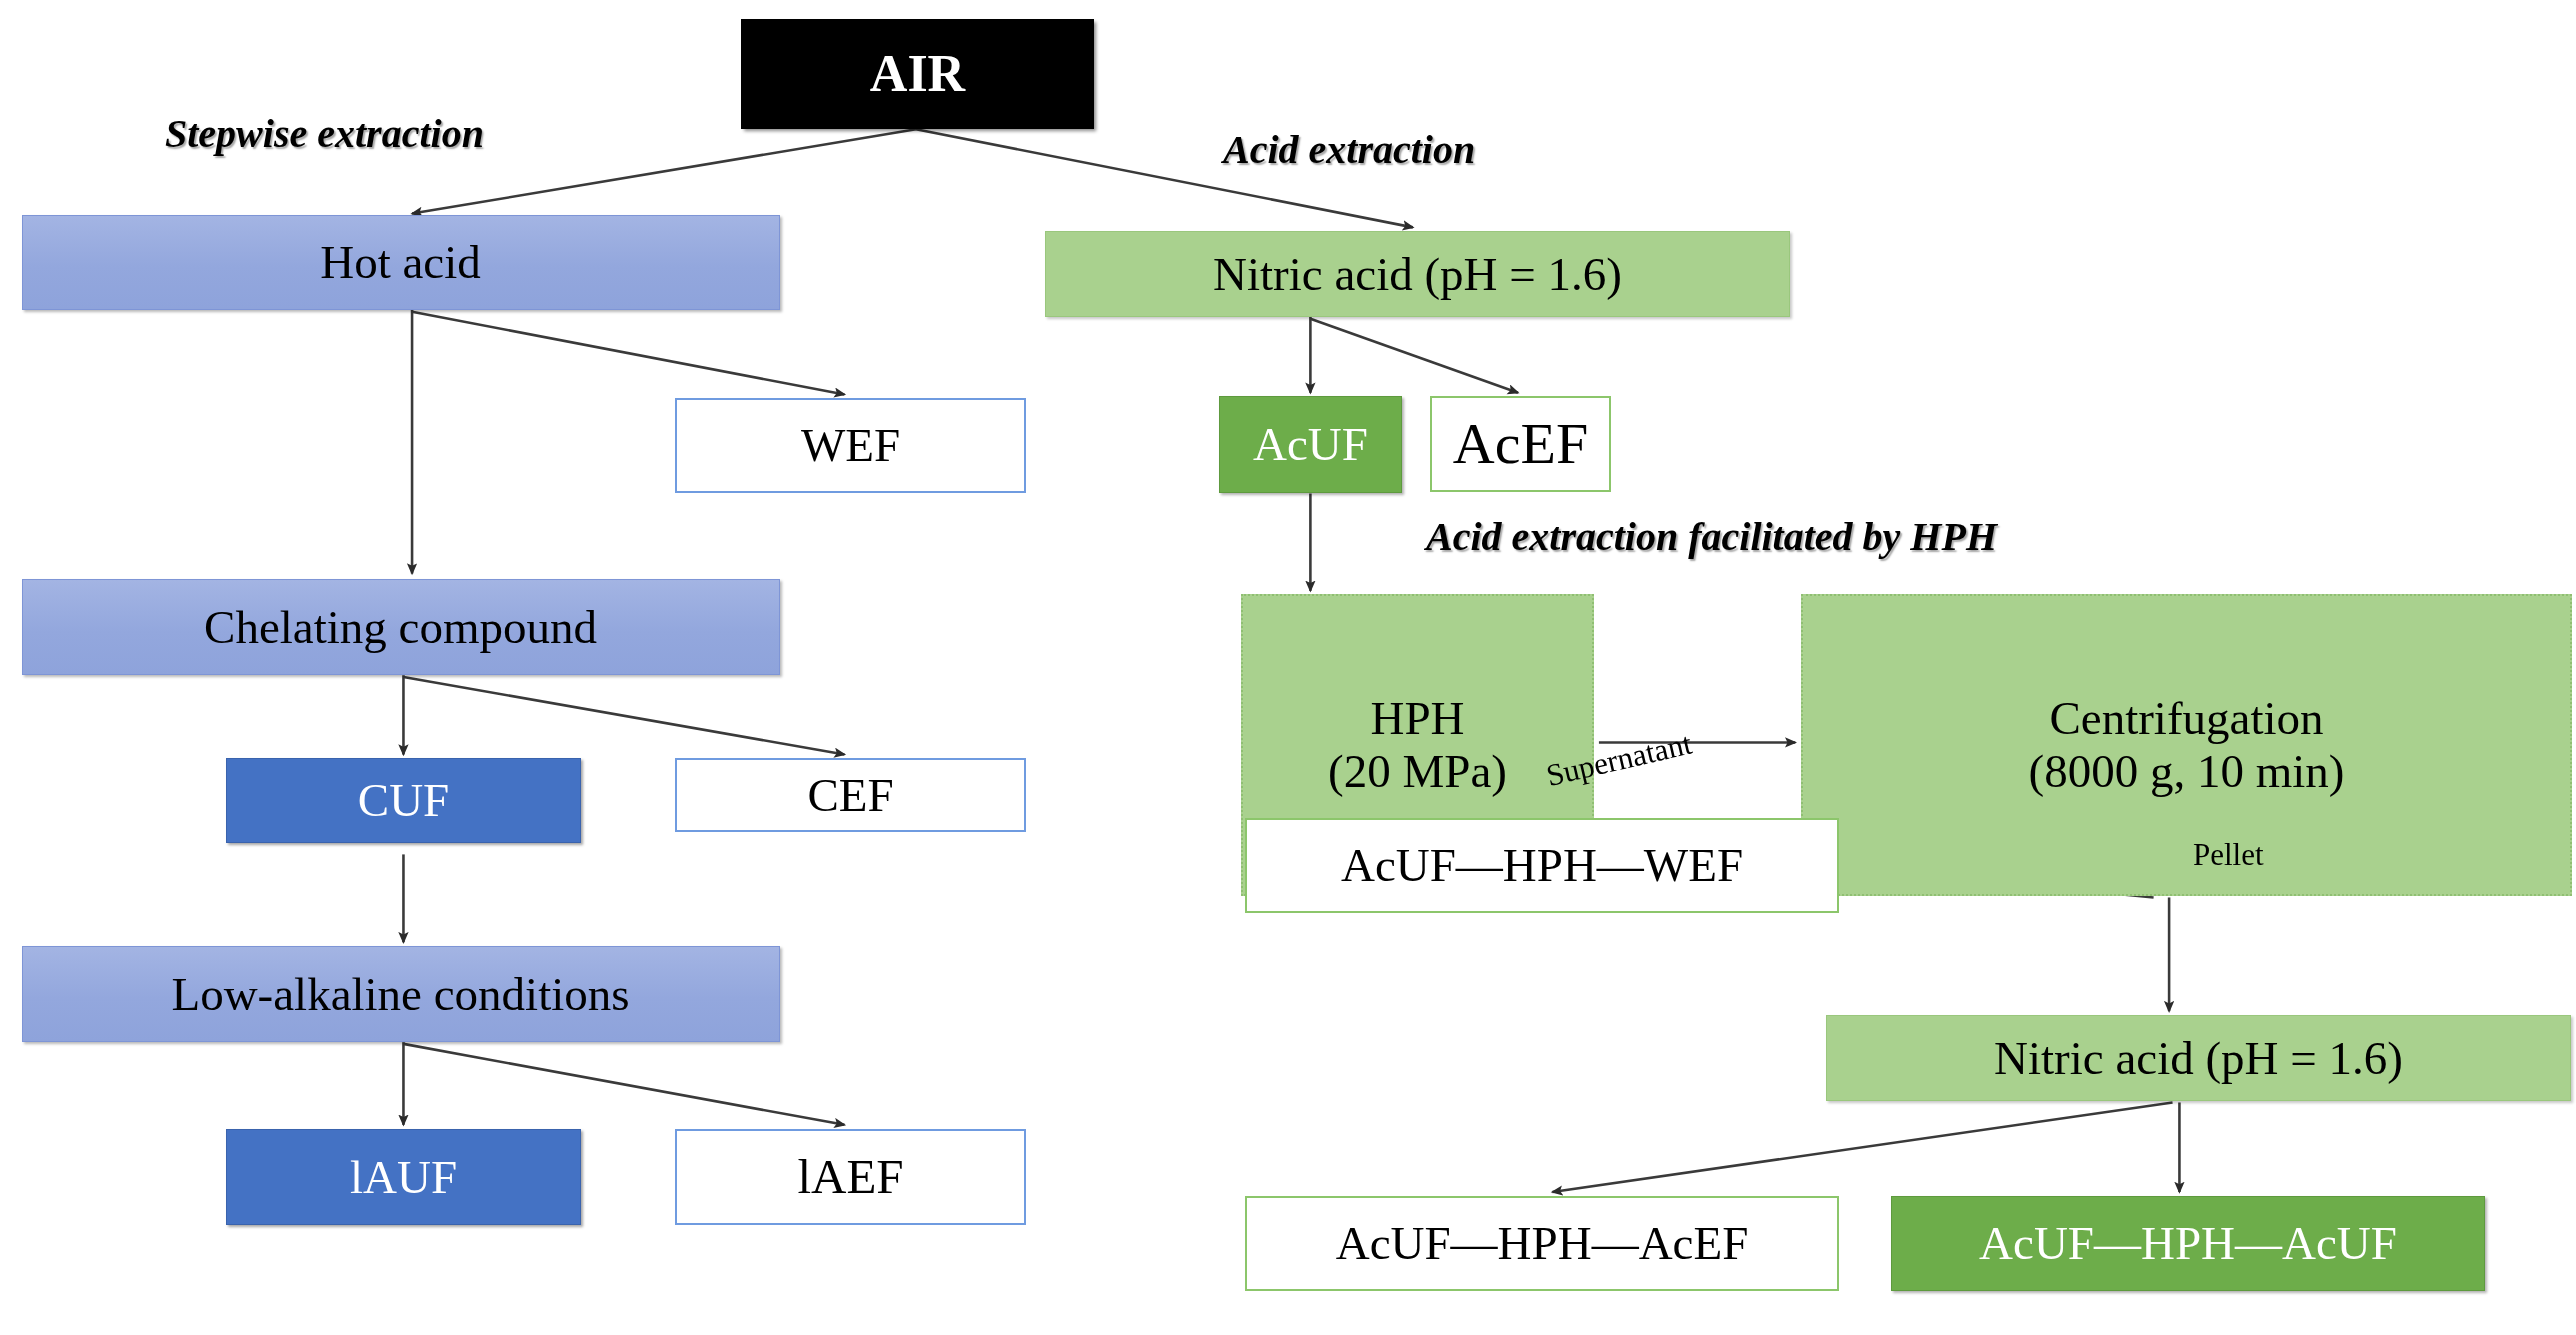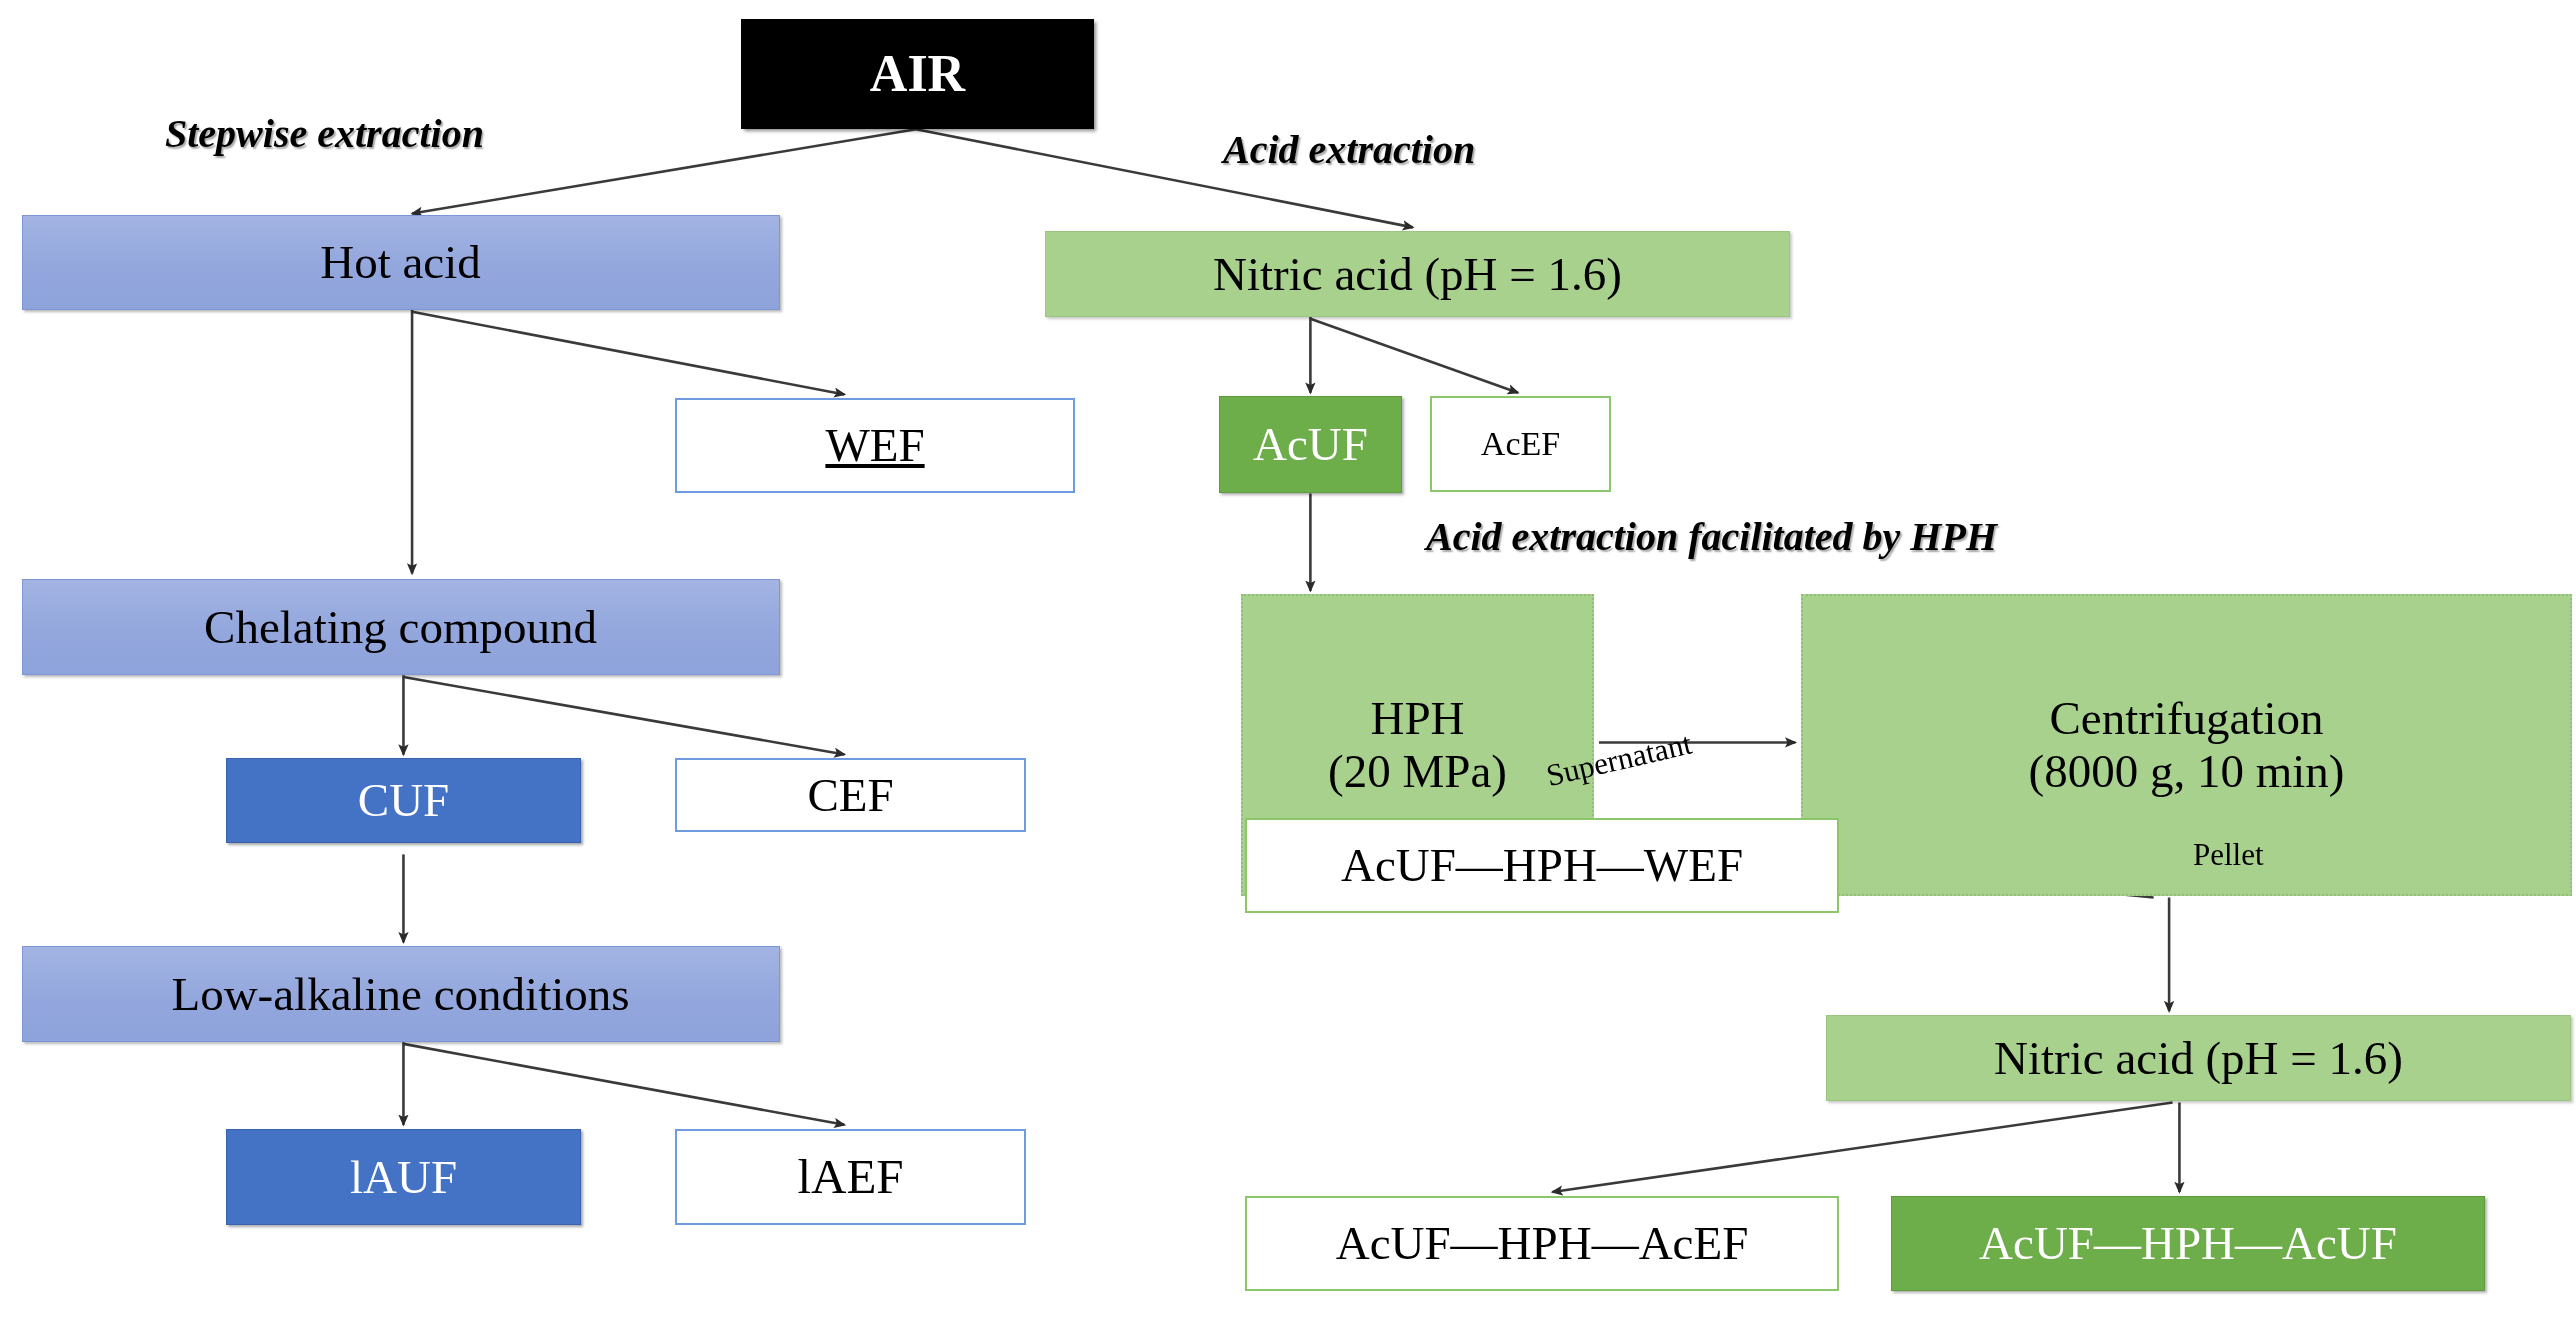"WEF" div.node { text-decoration: underline -> none; width: 400px -> 351px }
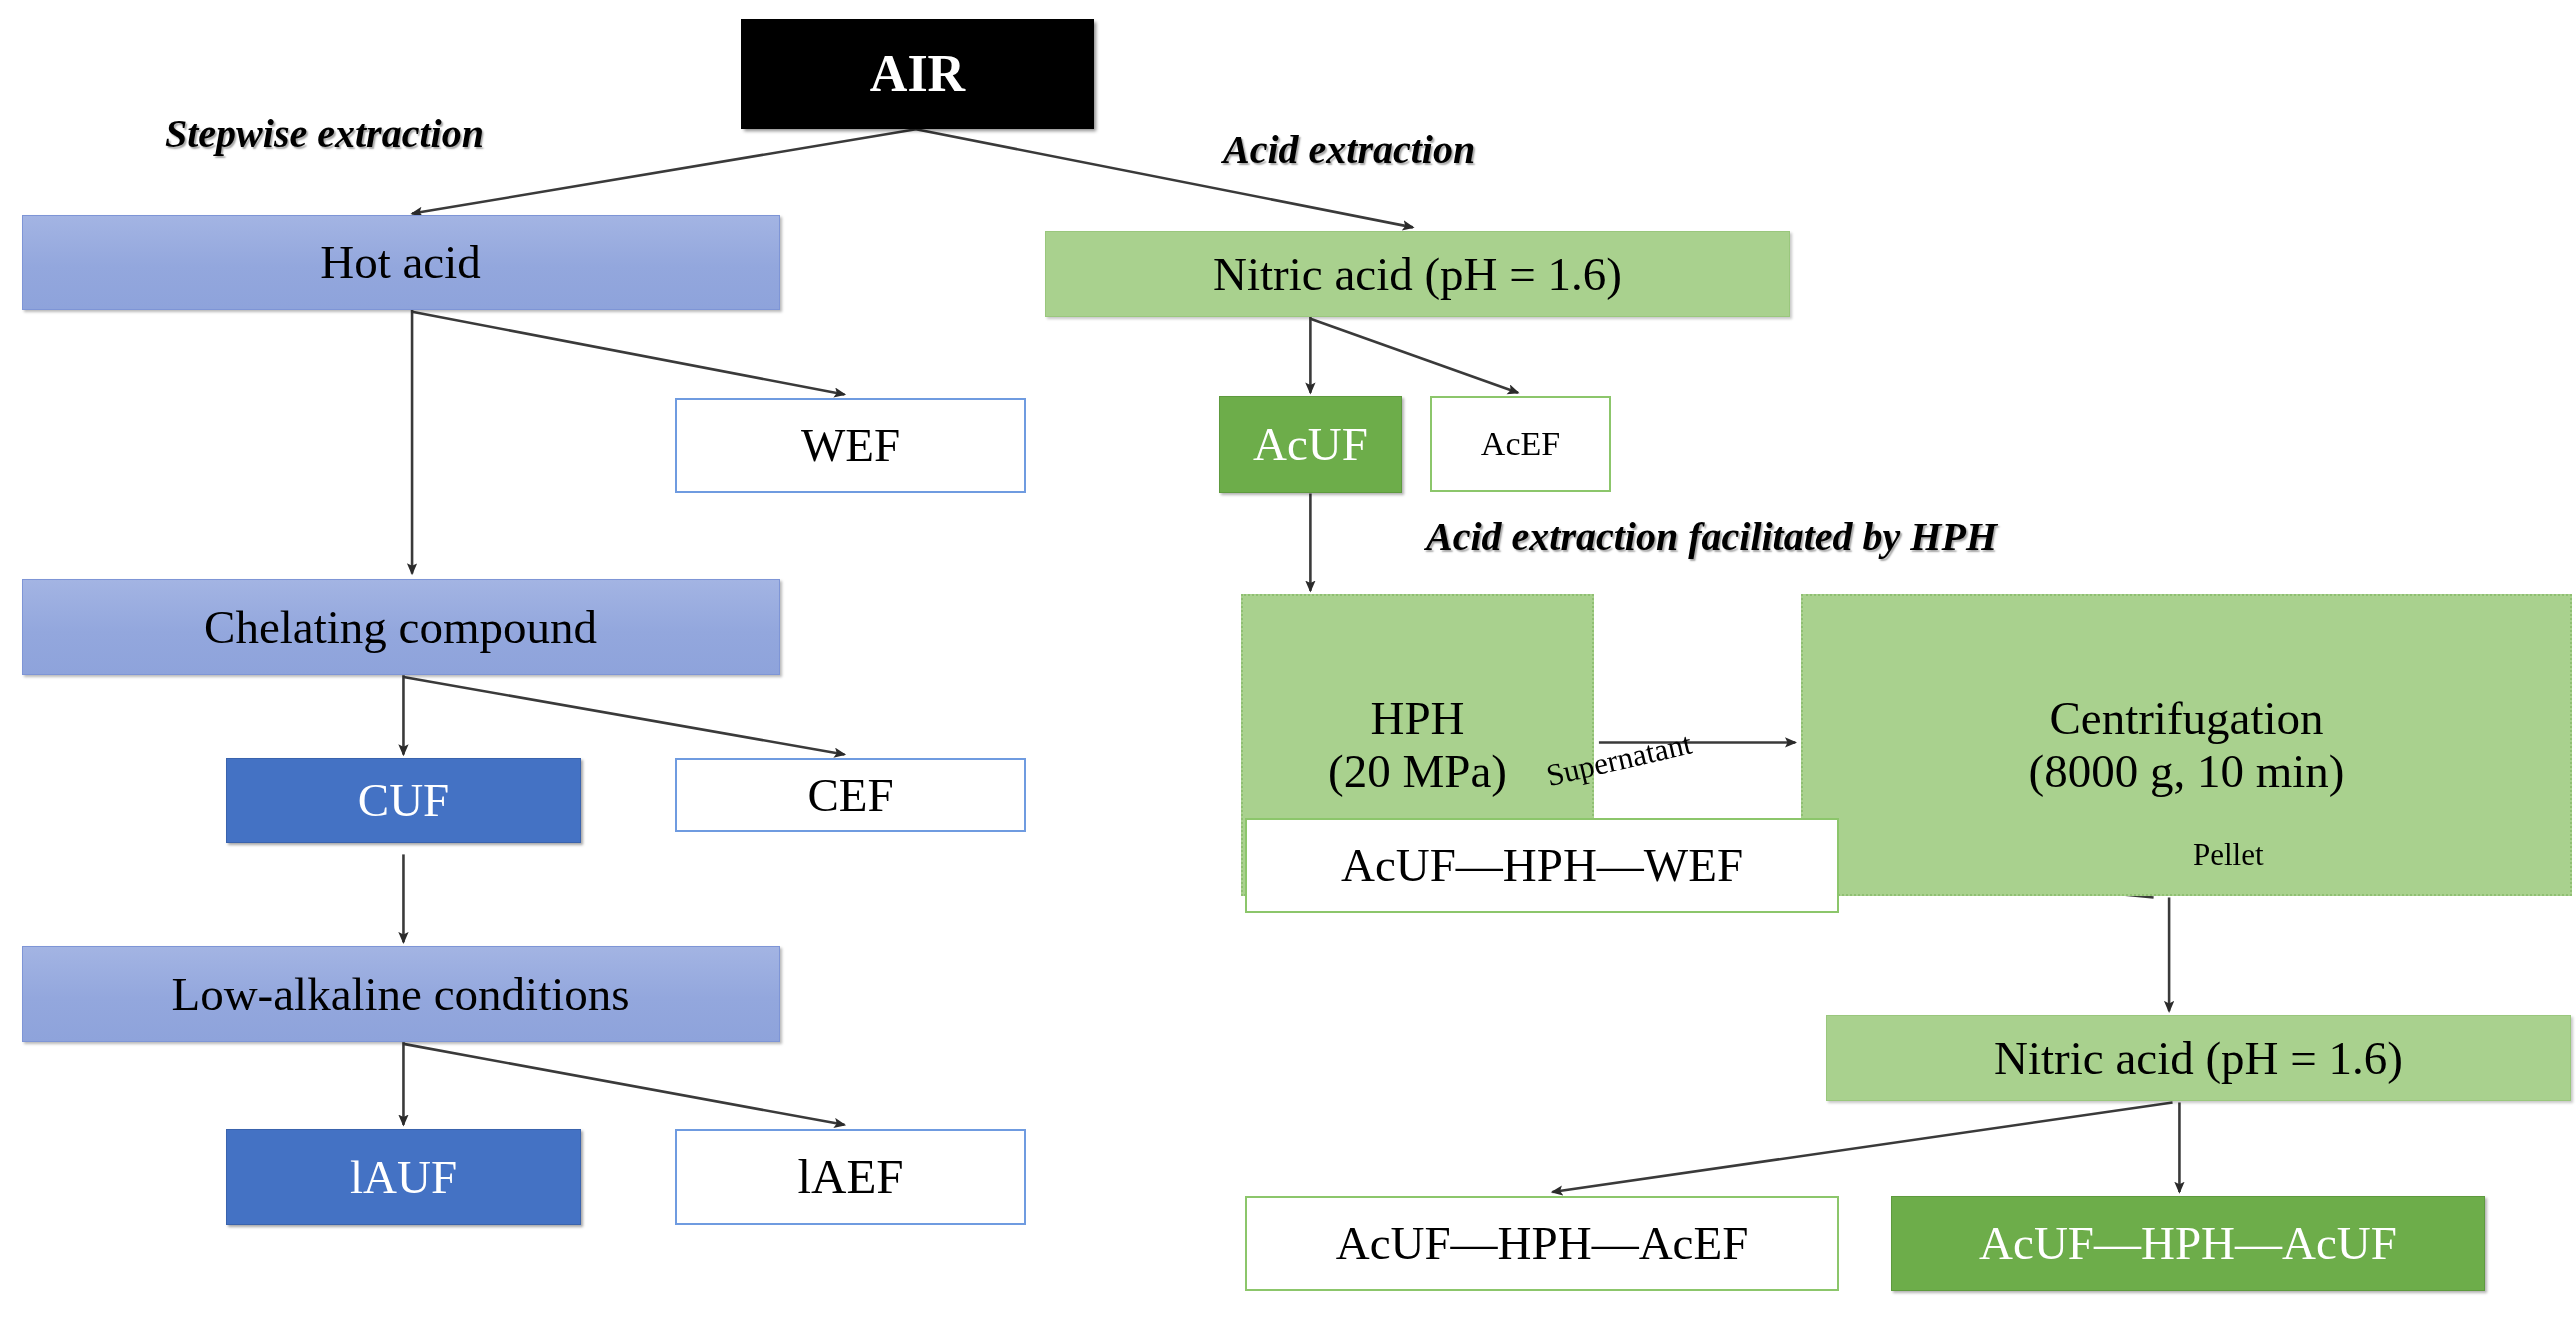"AcEF" div.node { font-size: 34px -> 58px }
